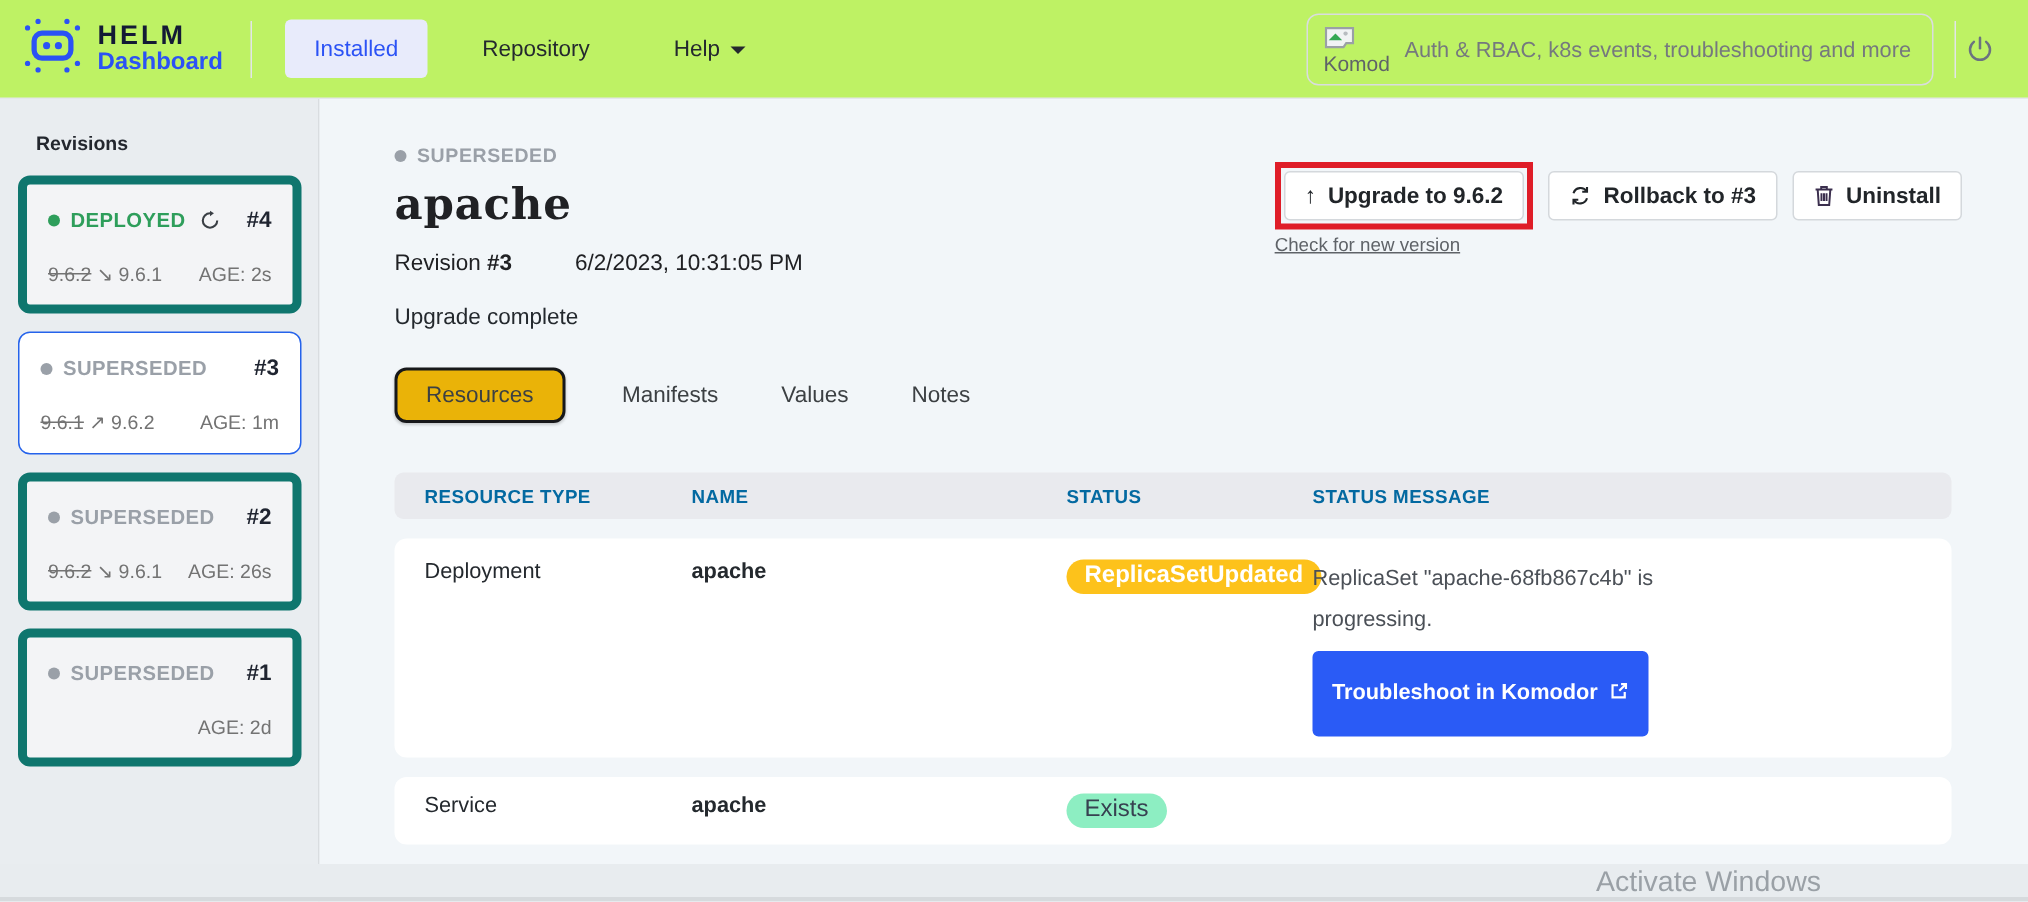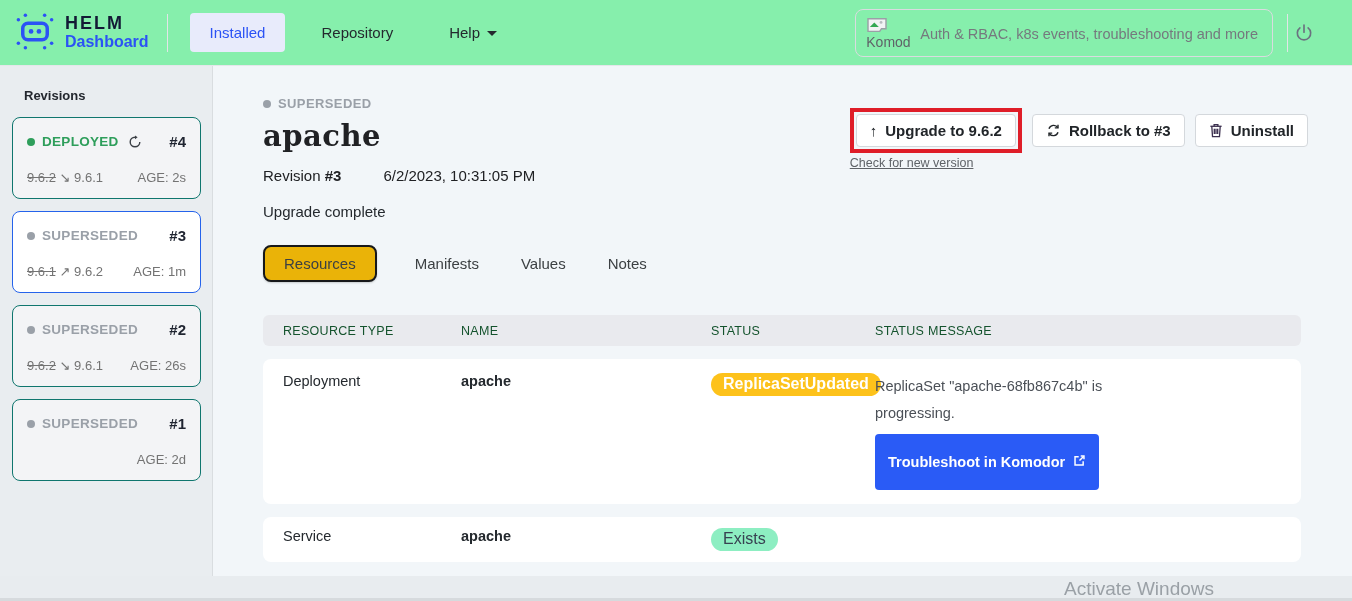"HELM" .topbar { background: #86efac -> #bef264; padding: 0 16px 0 10px -> 0 0 0 10px }
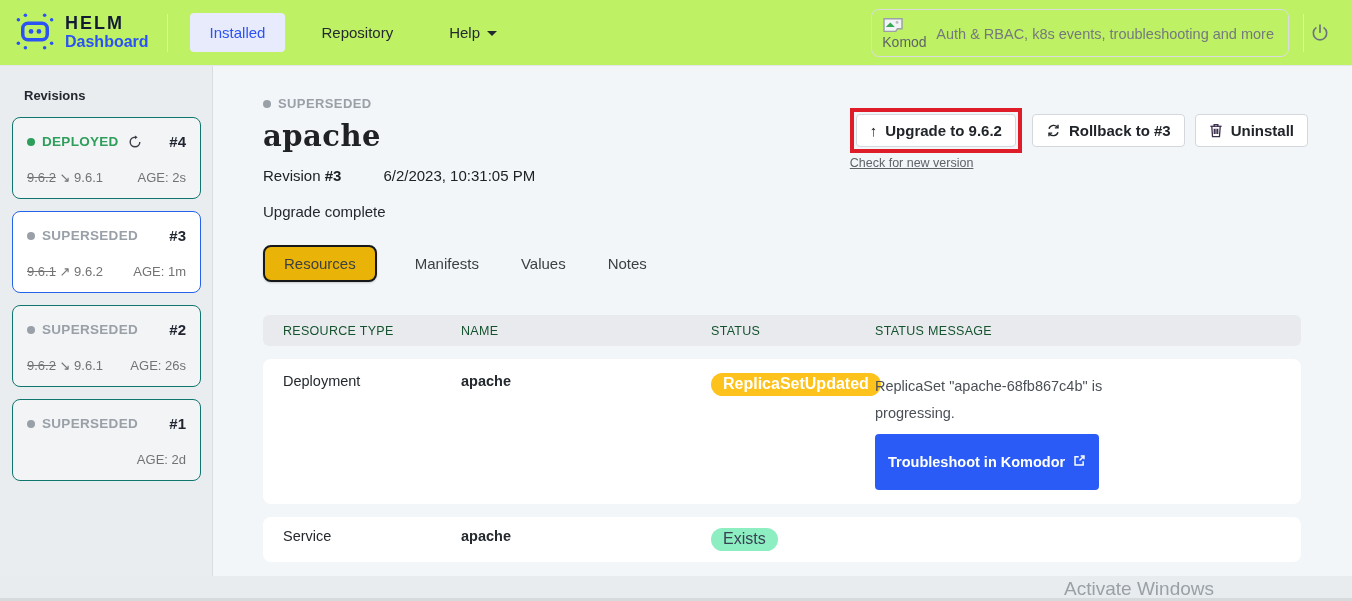"DEPLOYED" .rev-card { border: 1px solid #0f766e -> 6px solid #0f766e }
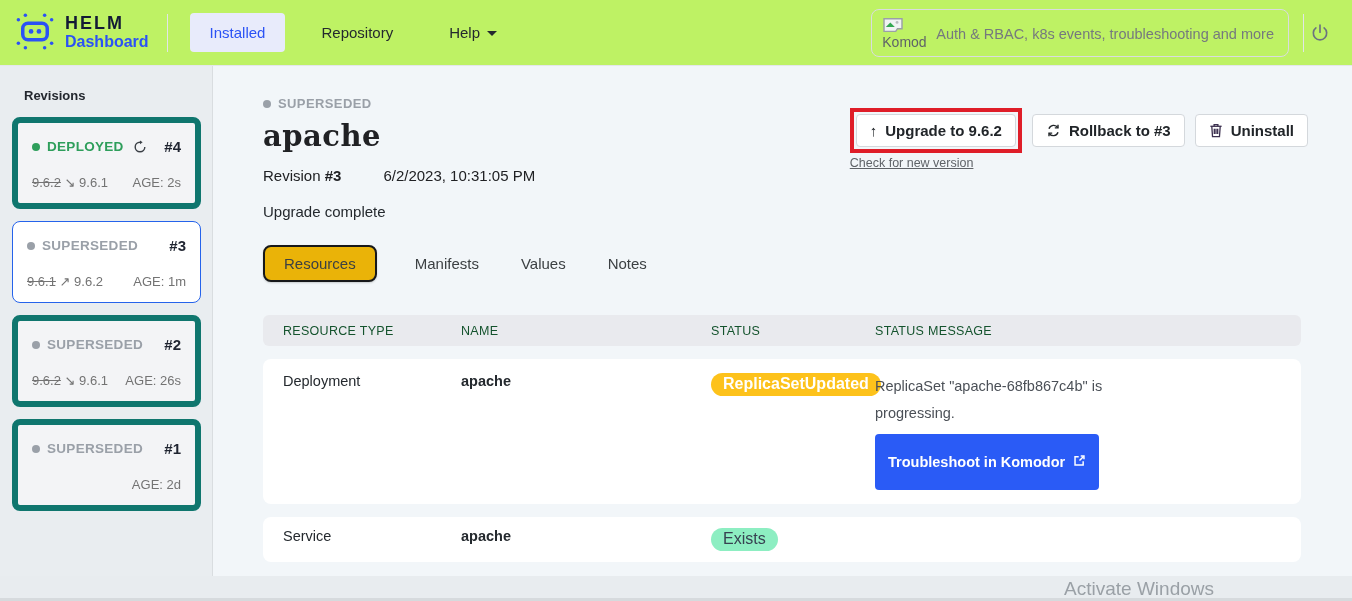"RESOURCE TYPE" .thead { color: #14532d -> #0369a1; font-weight: 400 -> 700 }
